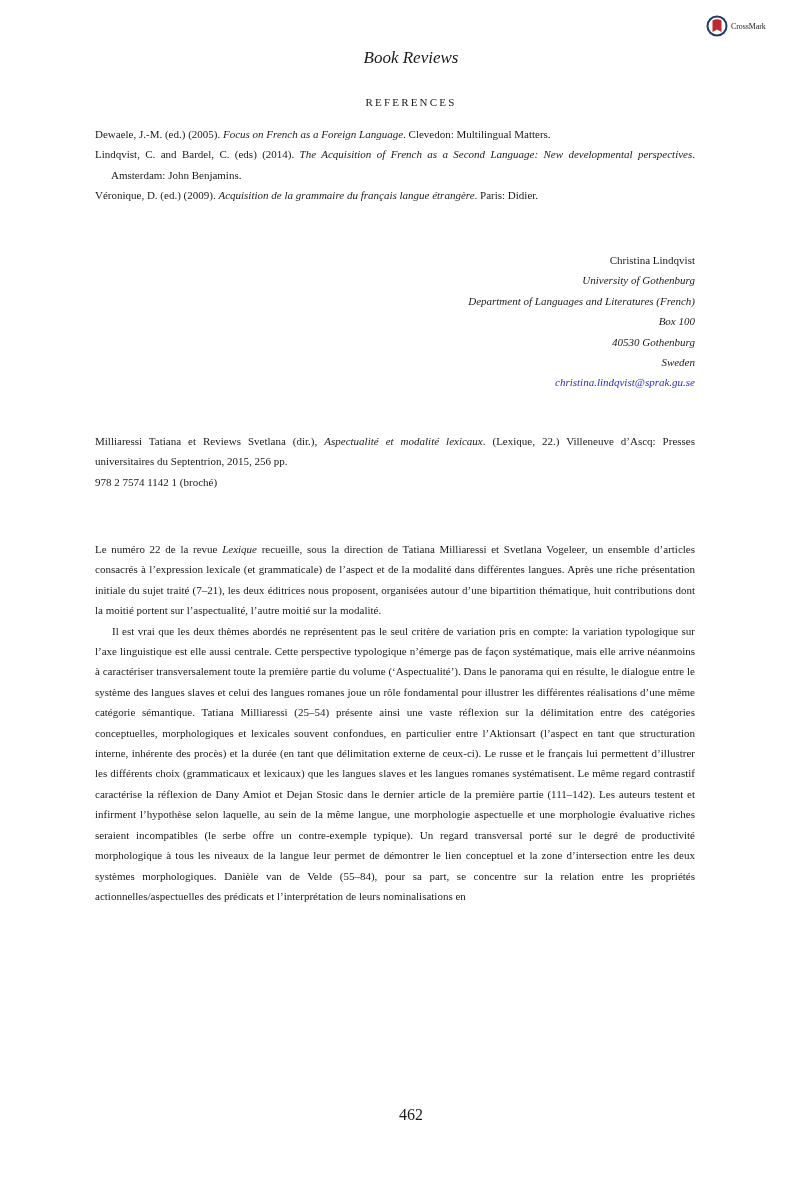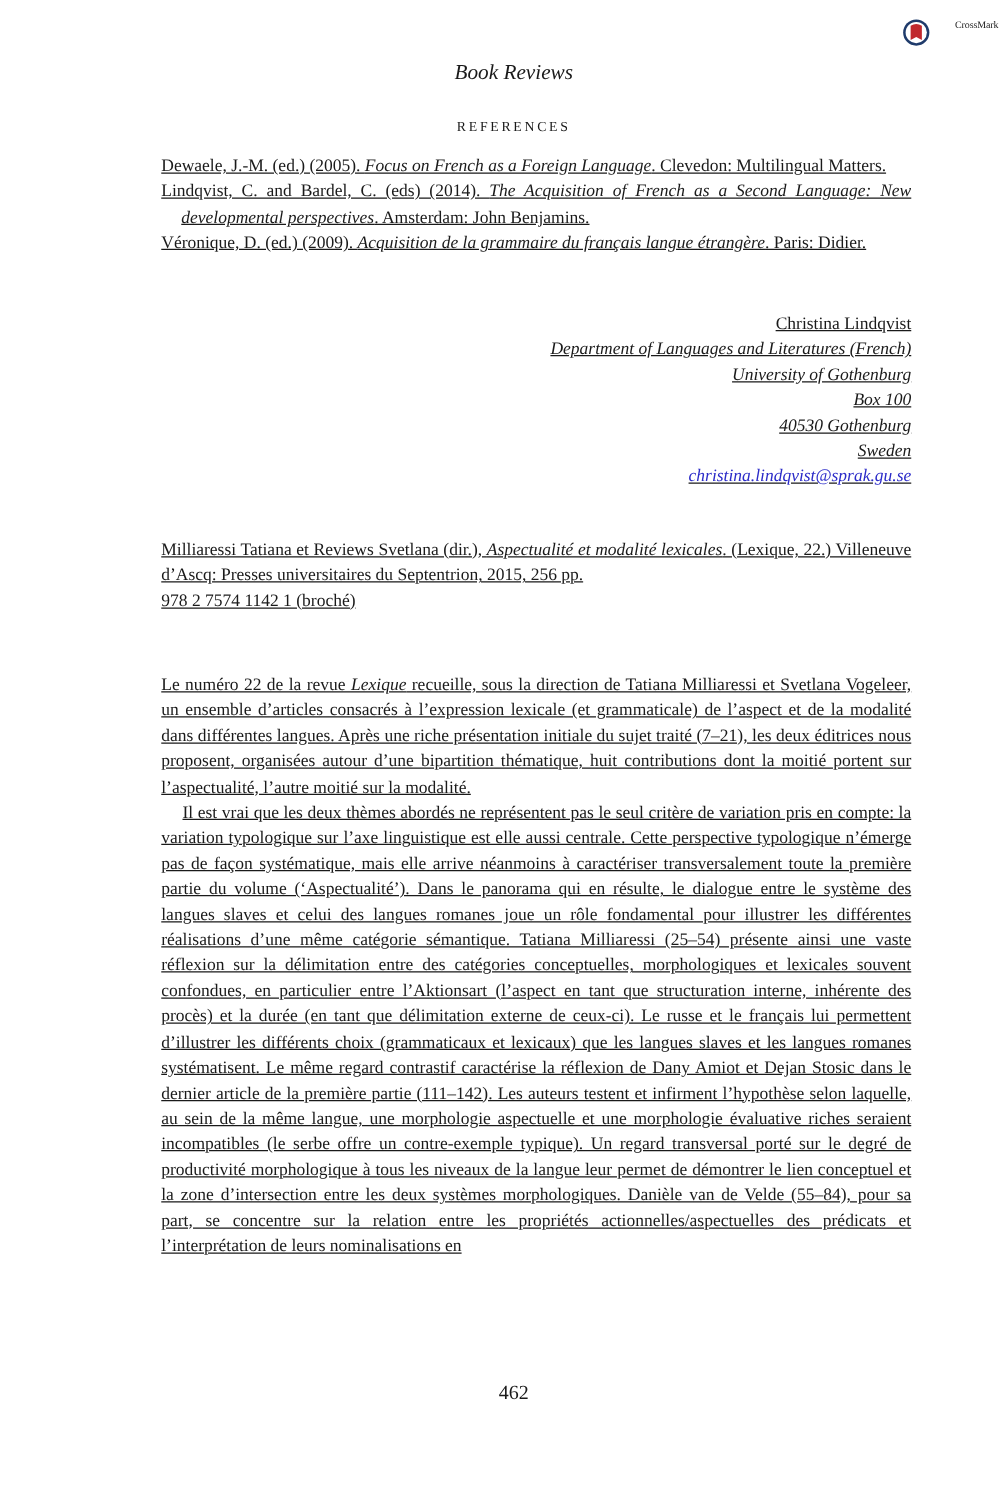"CrossMark" .crossmark { align-items: flex-start -> center; gap: 20px -> 3px; left: 722px -> 706px }
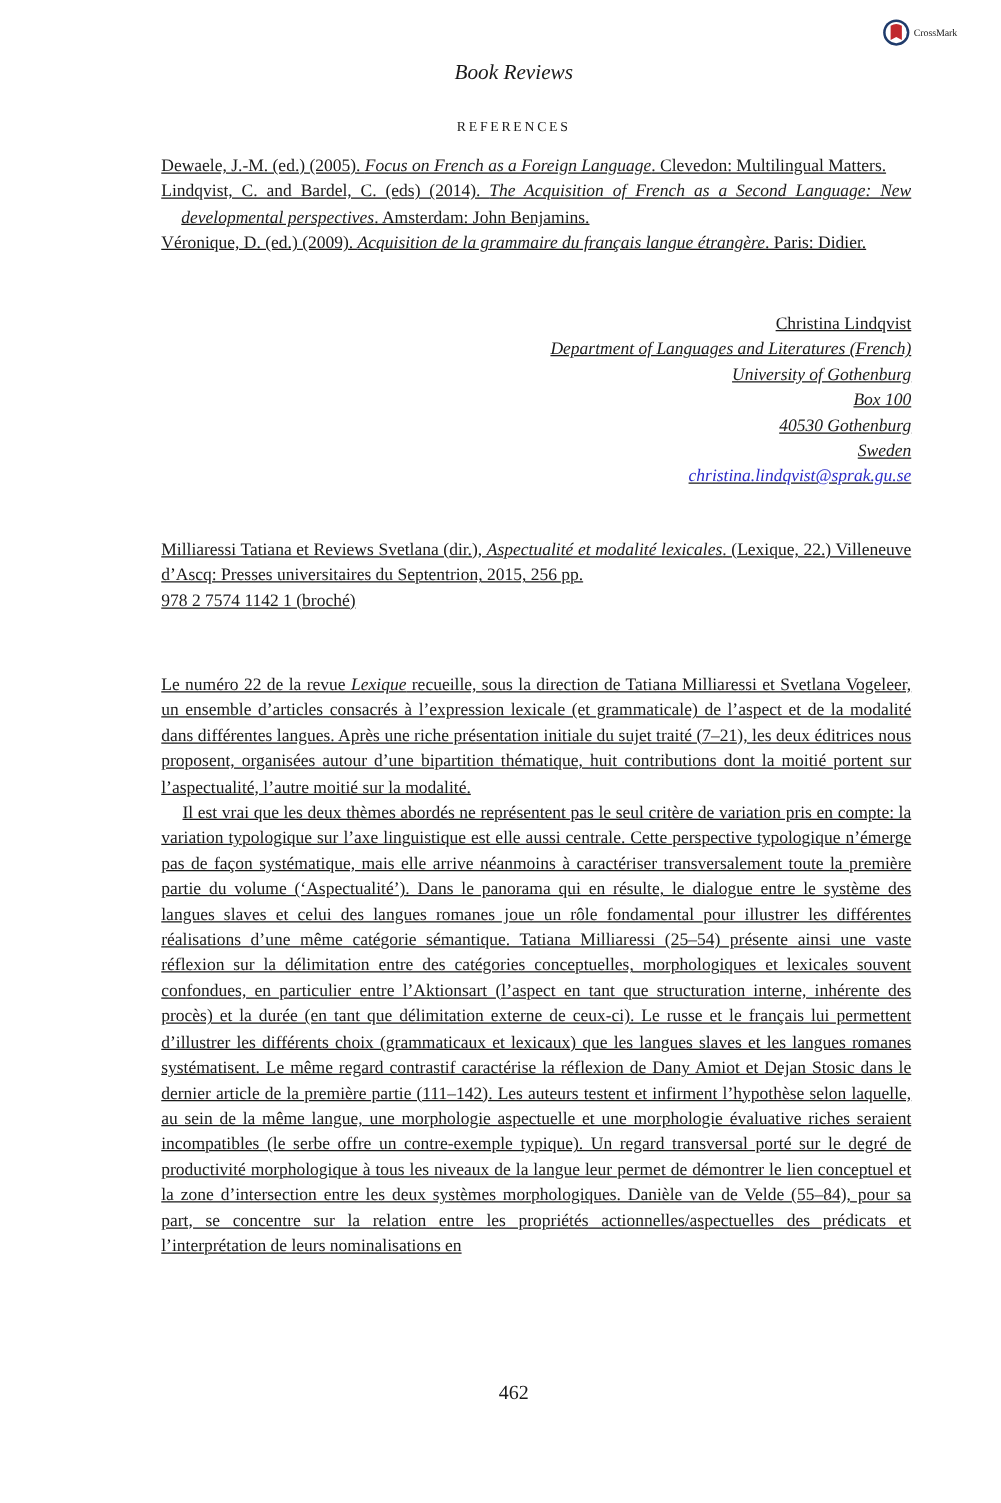"Dewaele, J.-M. (ed.) (2005). Focus" .col { font-size: 14px -> 11px; left: 129px -> 95px; text-decoration: underline -> none }
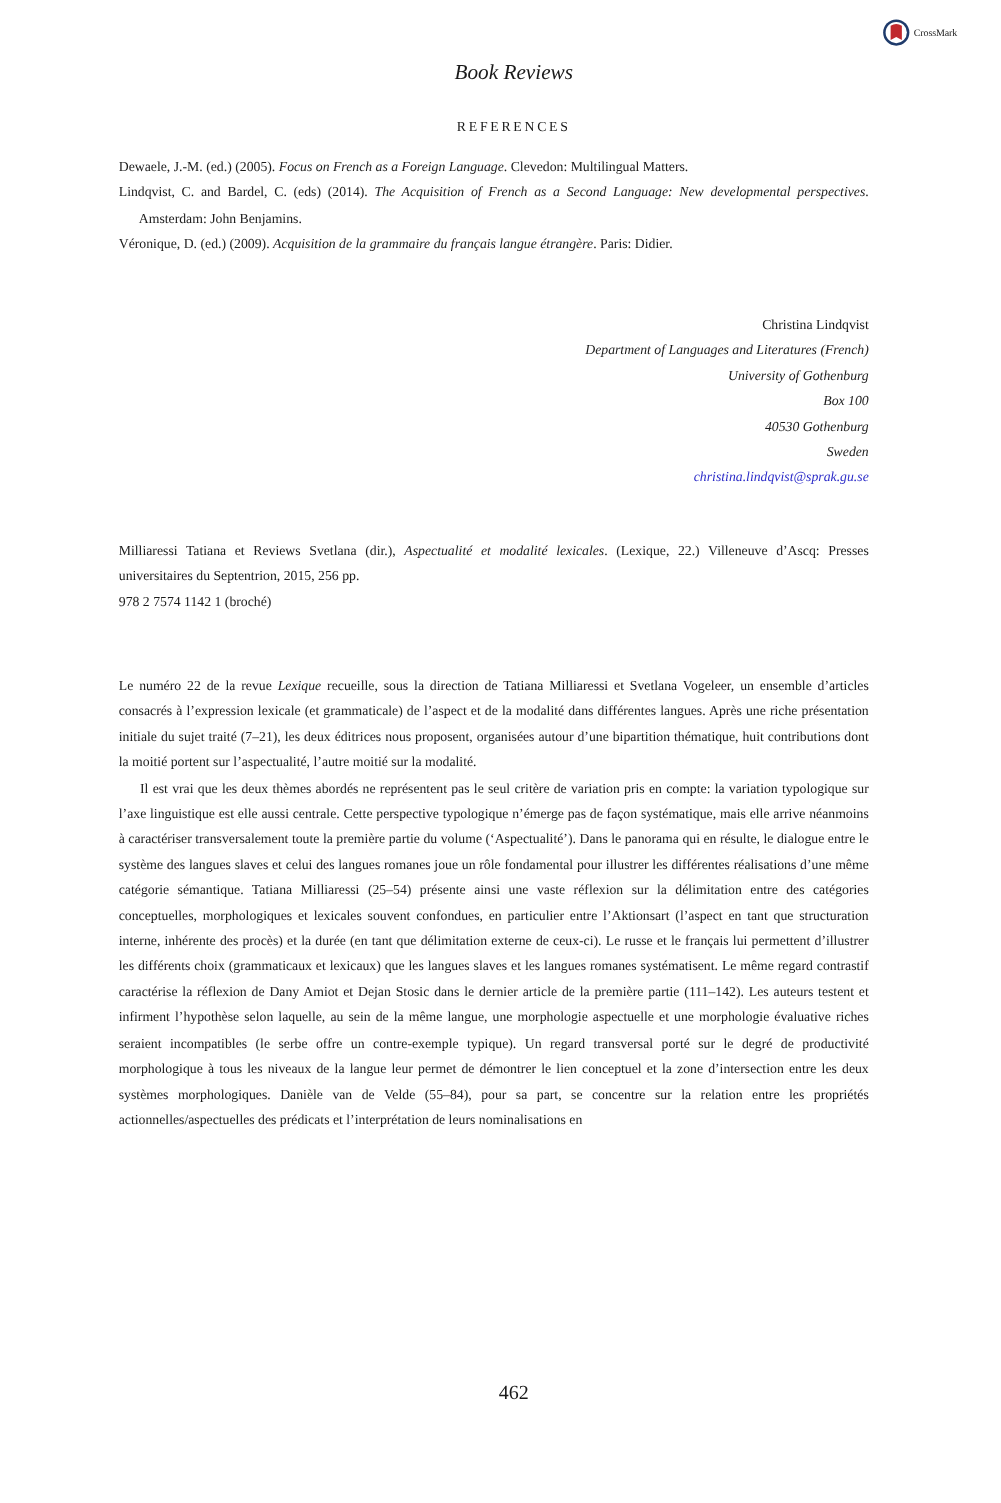"Department of Languages and Literatures" div.it { order: before "University of Gothenburg" -> after "University of Gothenburg" }
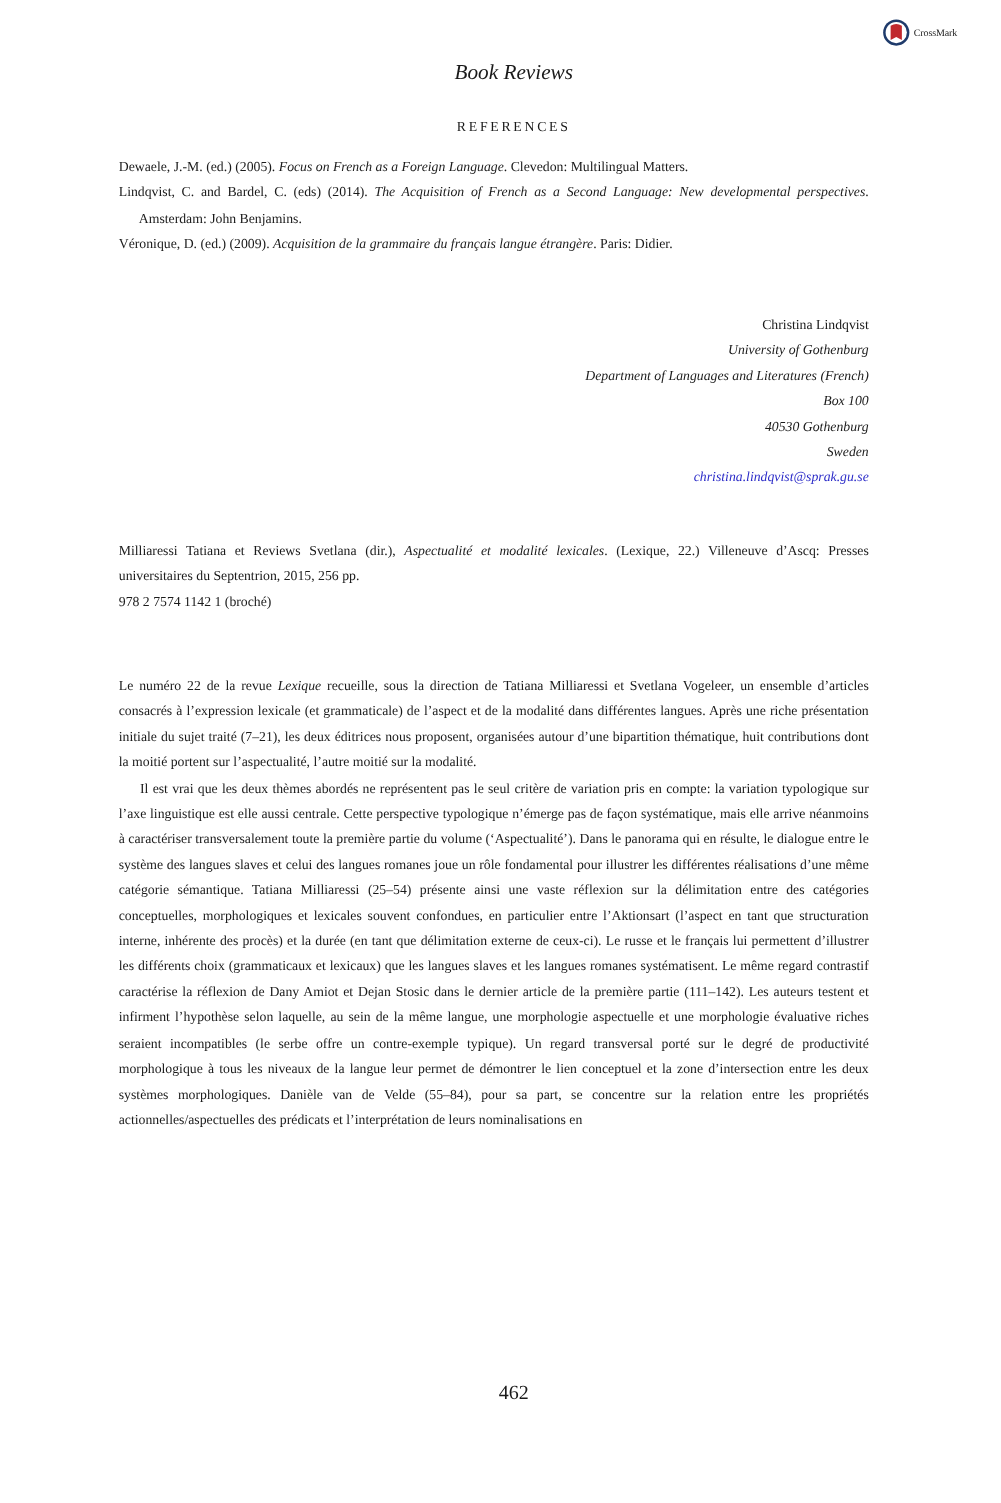"Aspectualité et modalité lexicales" i { text: lexicales -> lexicaux }
